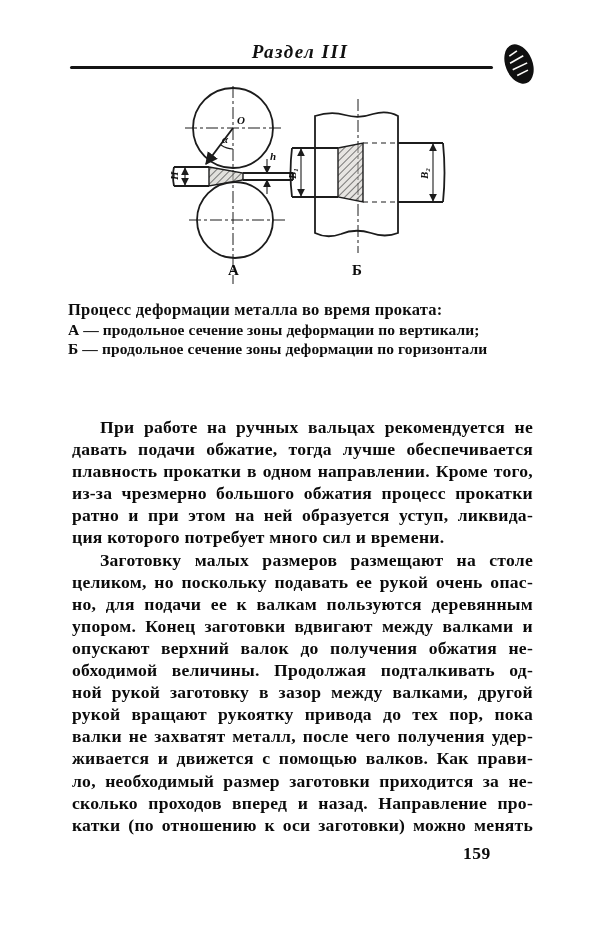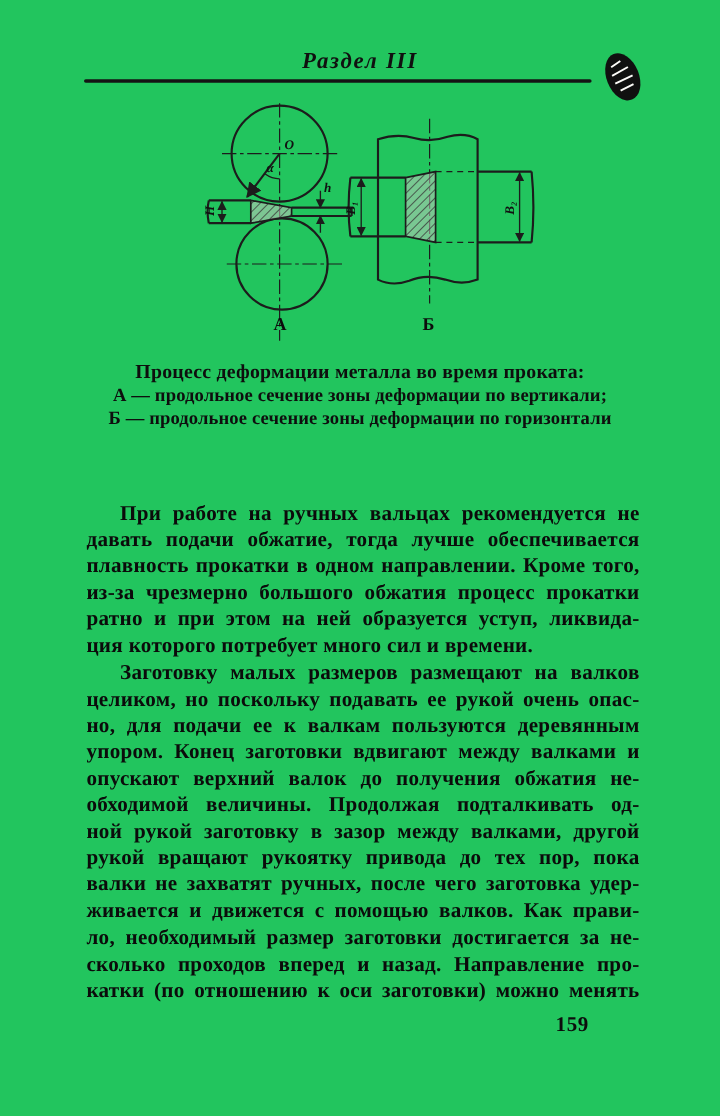"Раздел III" .page { background: #22c55e -> #ffffff }
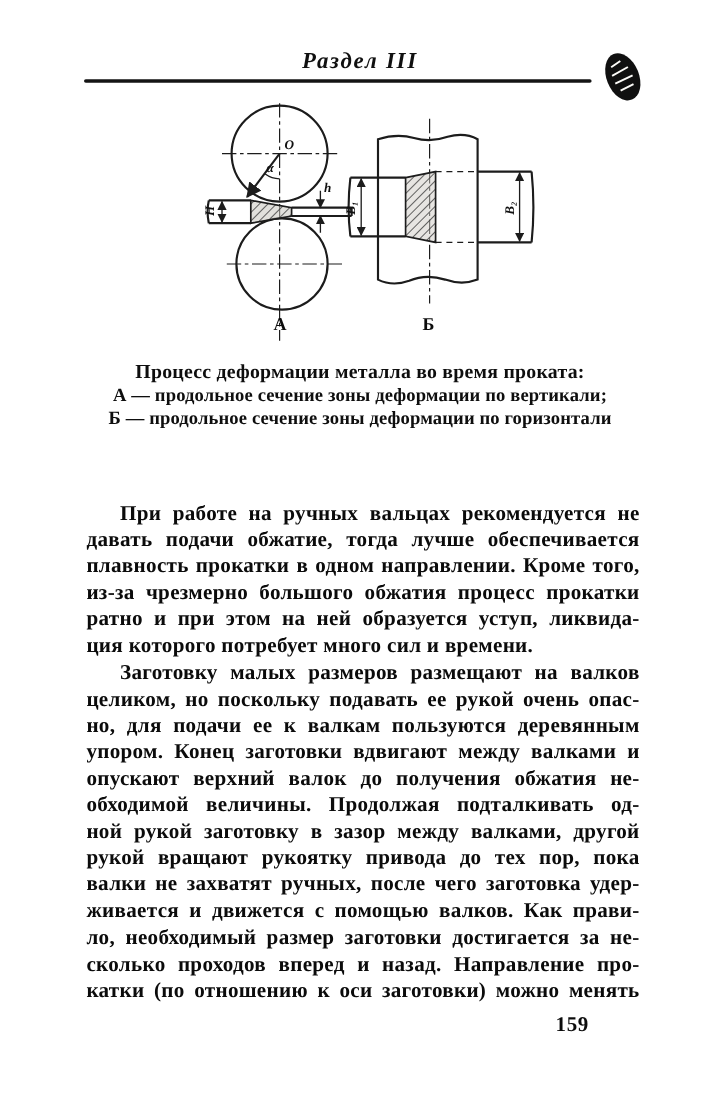"Процесс деформации металла во время" .caption { text-align: center -> left }
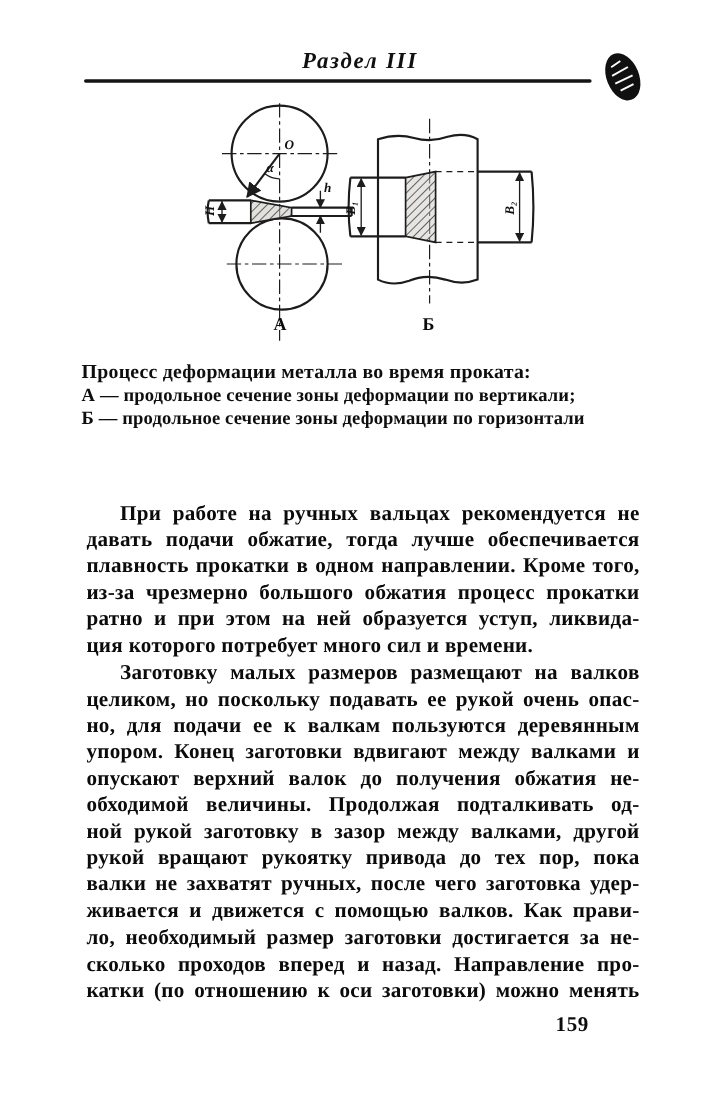"Заготовку малых размеров размещают на" div.line { text: валков -> столе }
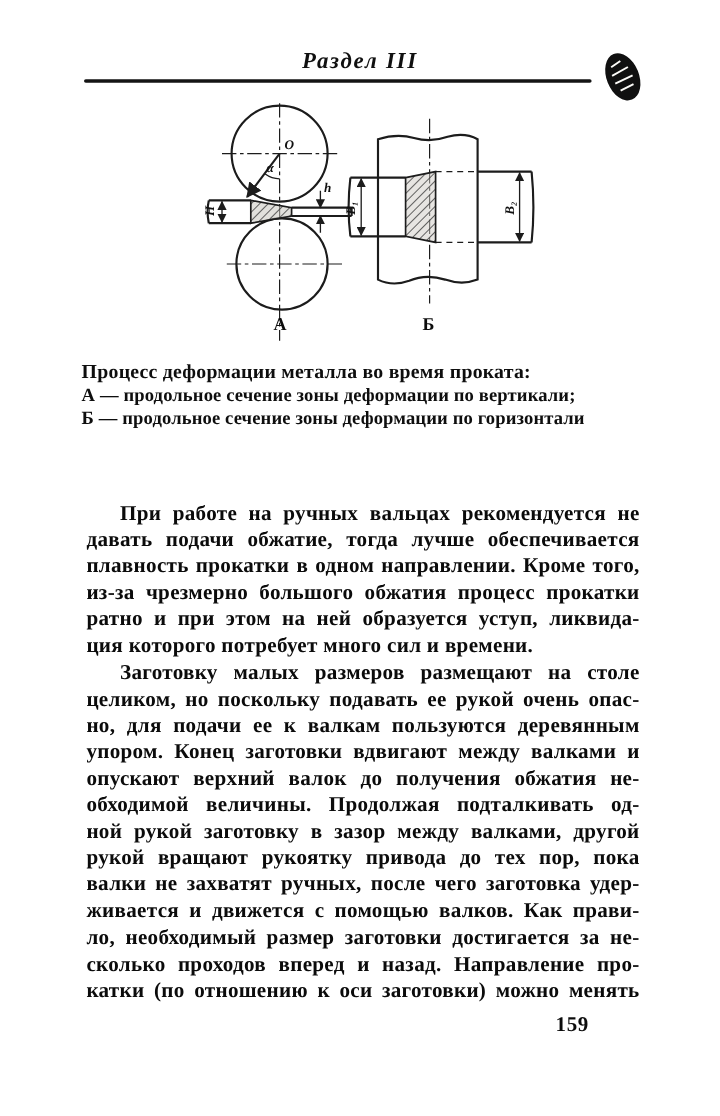"валки не захватят ручных, после" div.line { text: ручных, после чего заготовка -> металл, после чего получения }
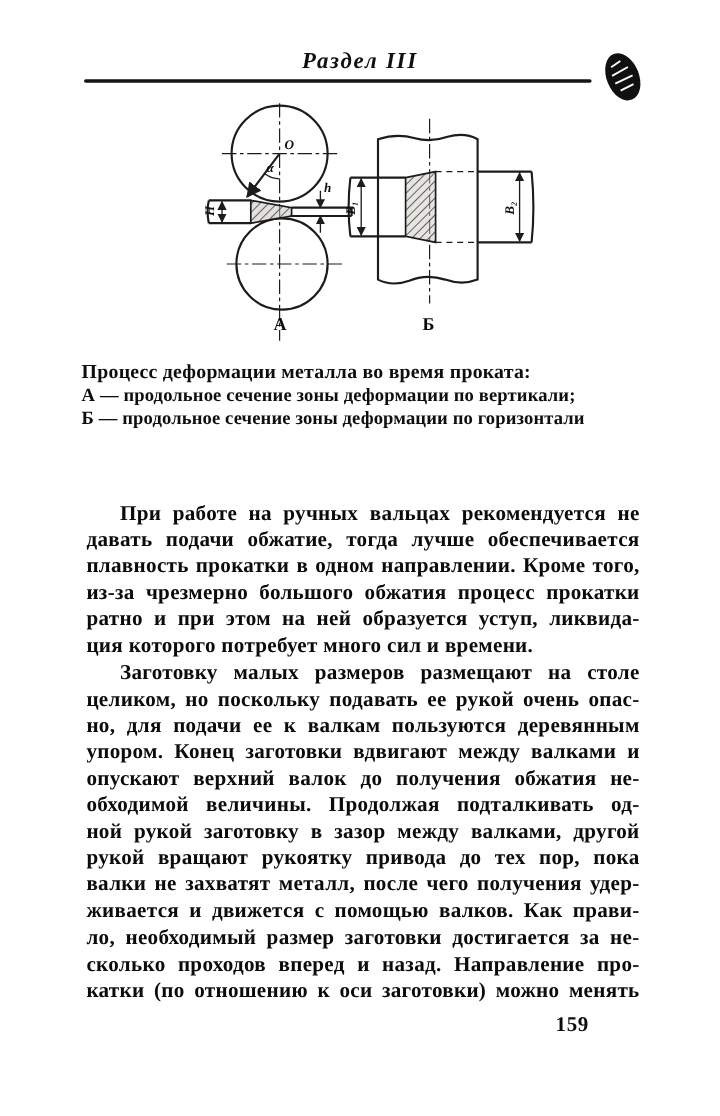"ло, необходимый размер заготовки" div.line { text: достигается -> приходится }
